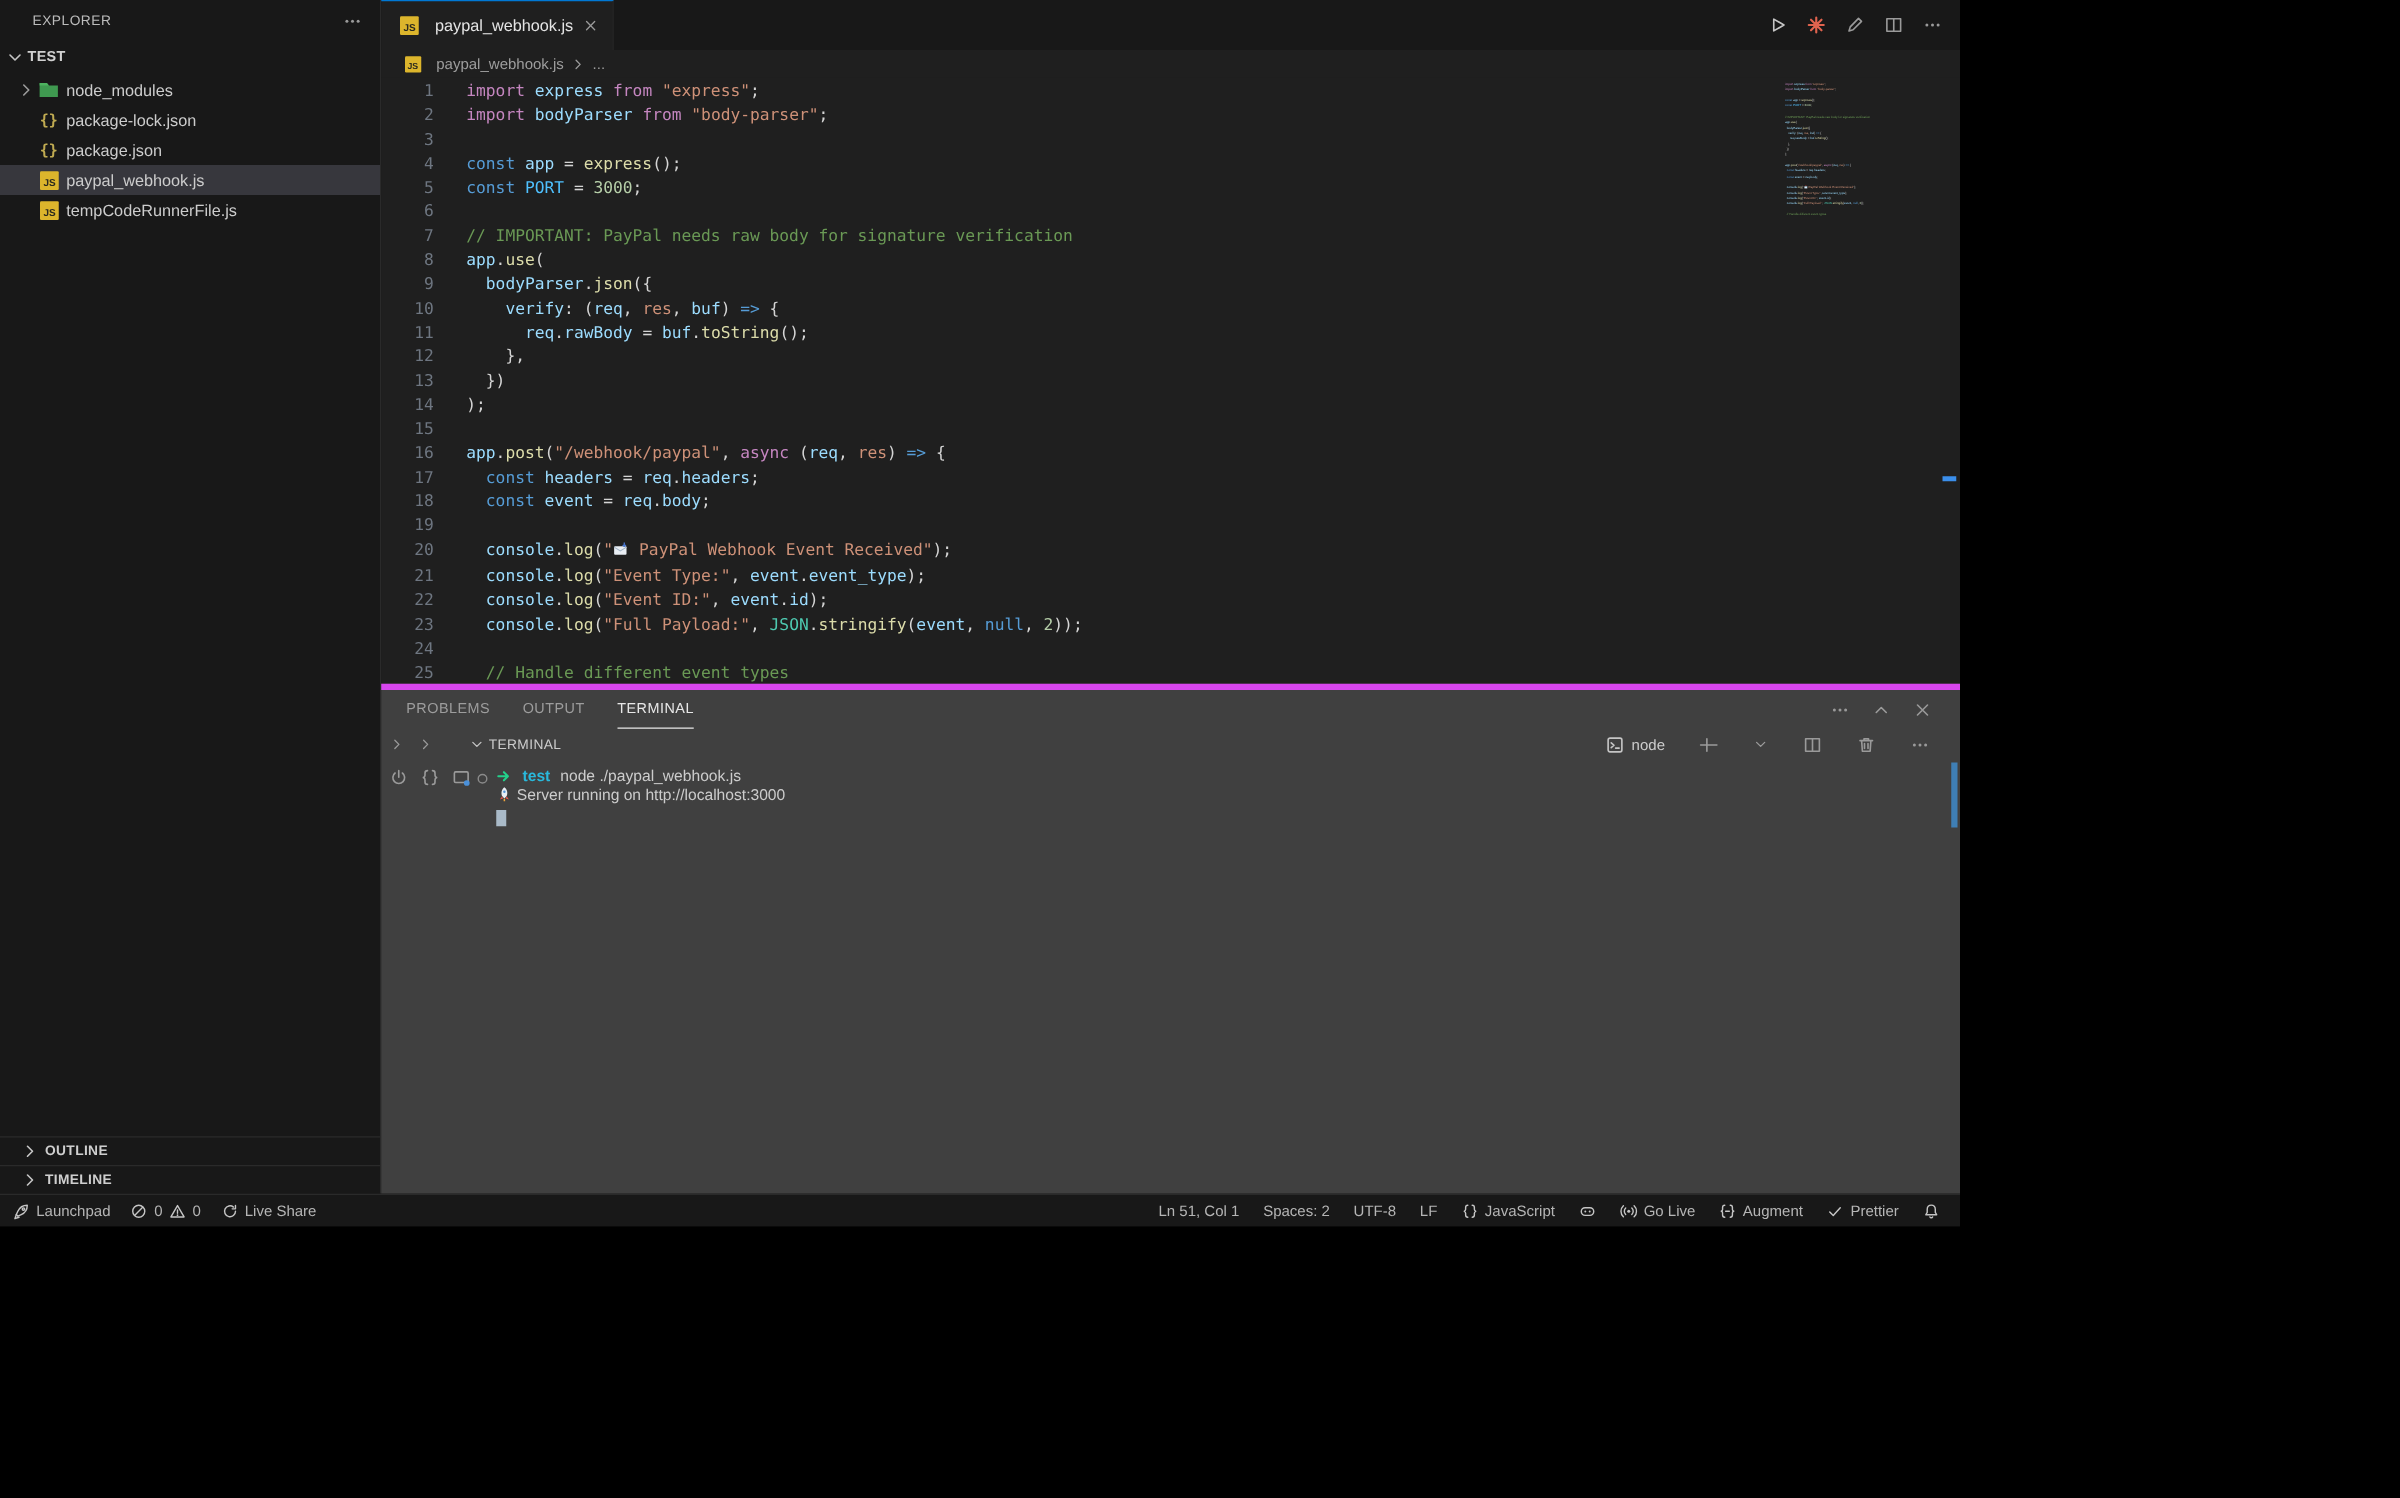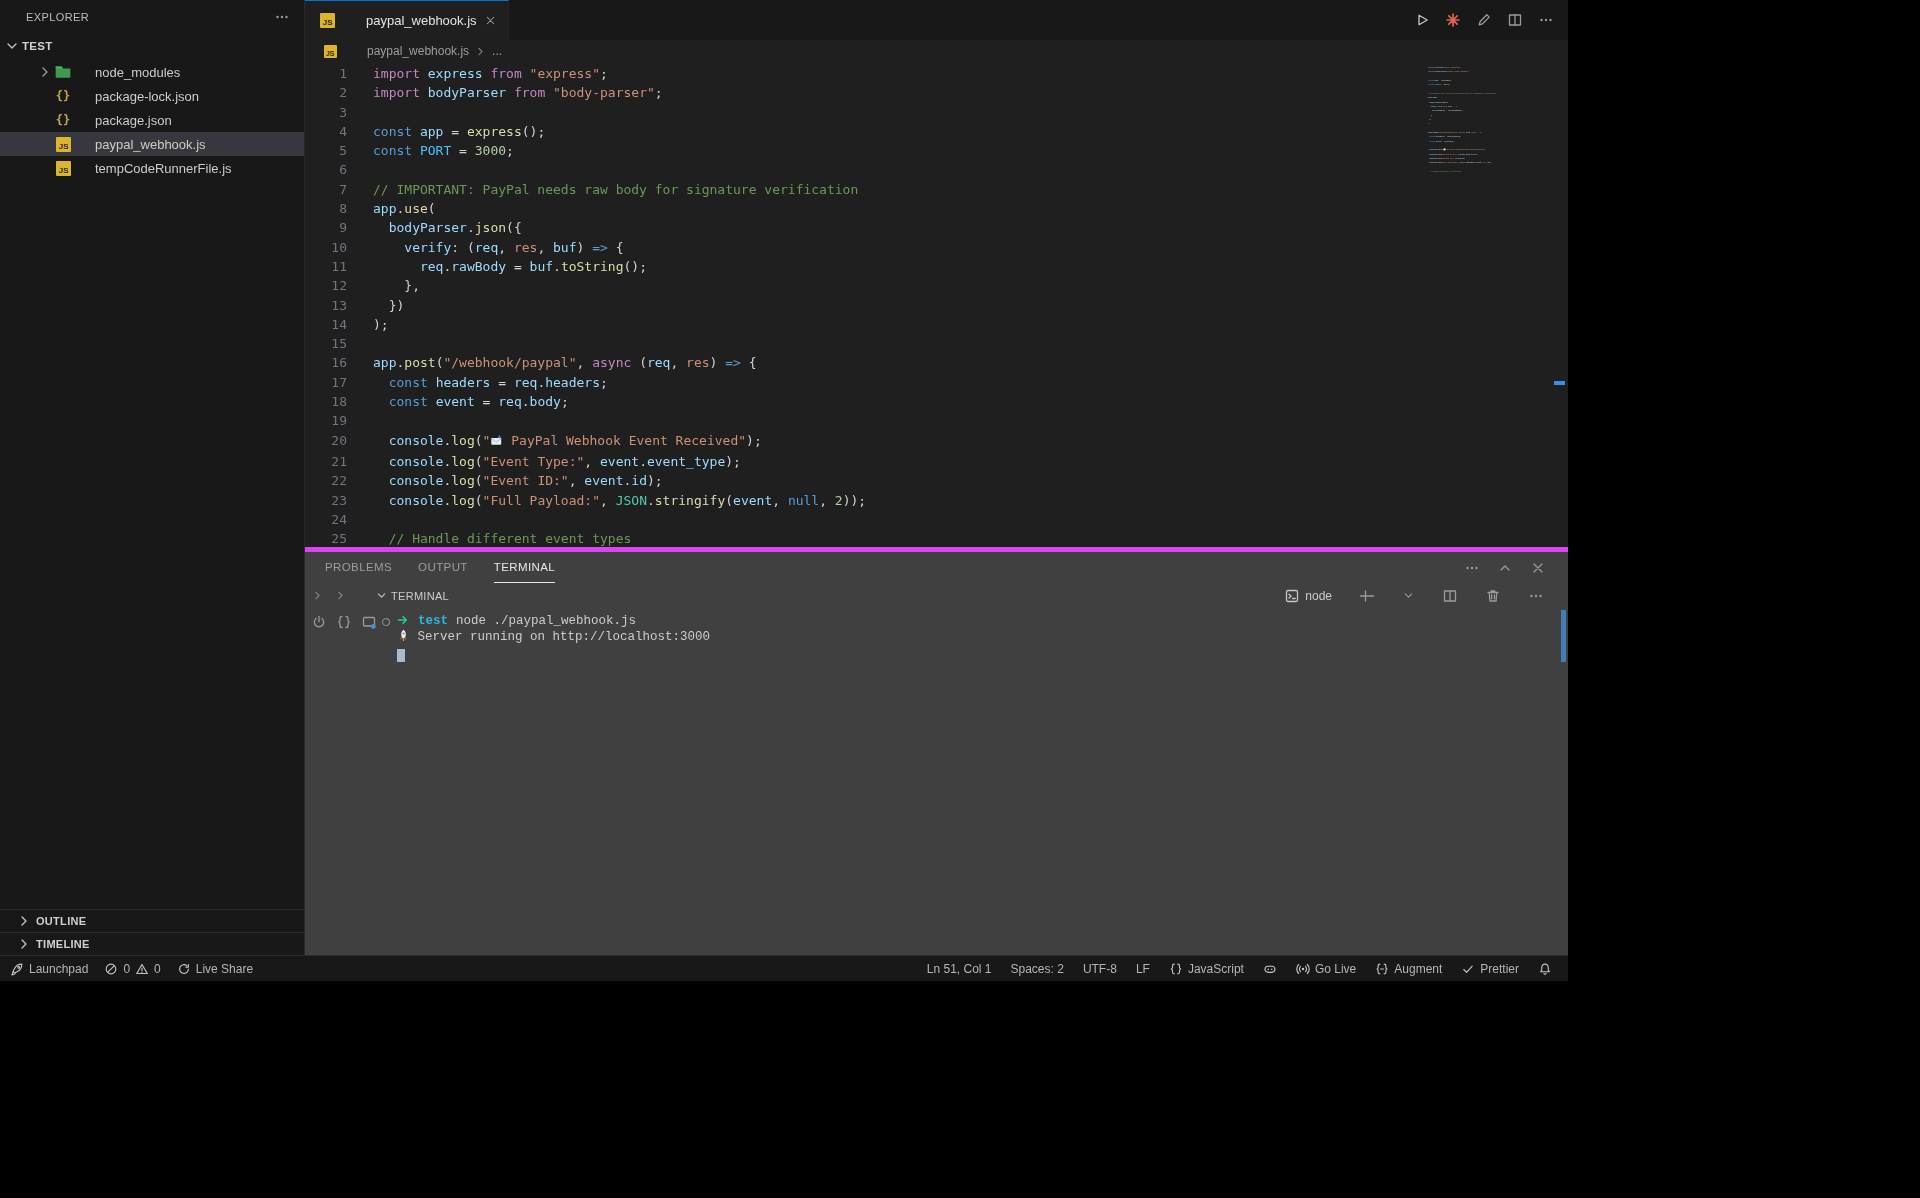"JS" .fic { margin-right: 23px -> 5px }
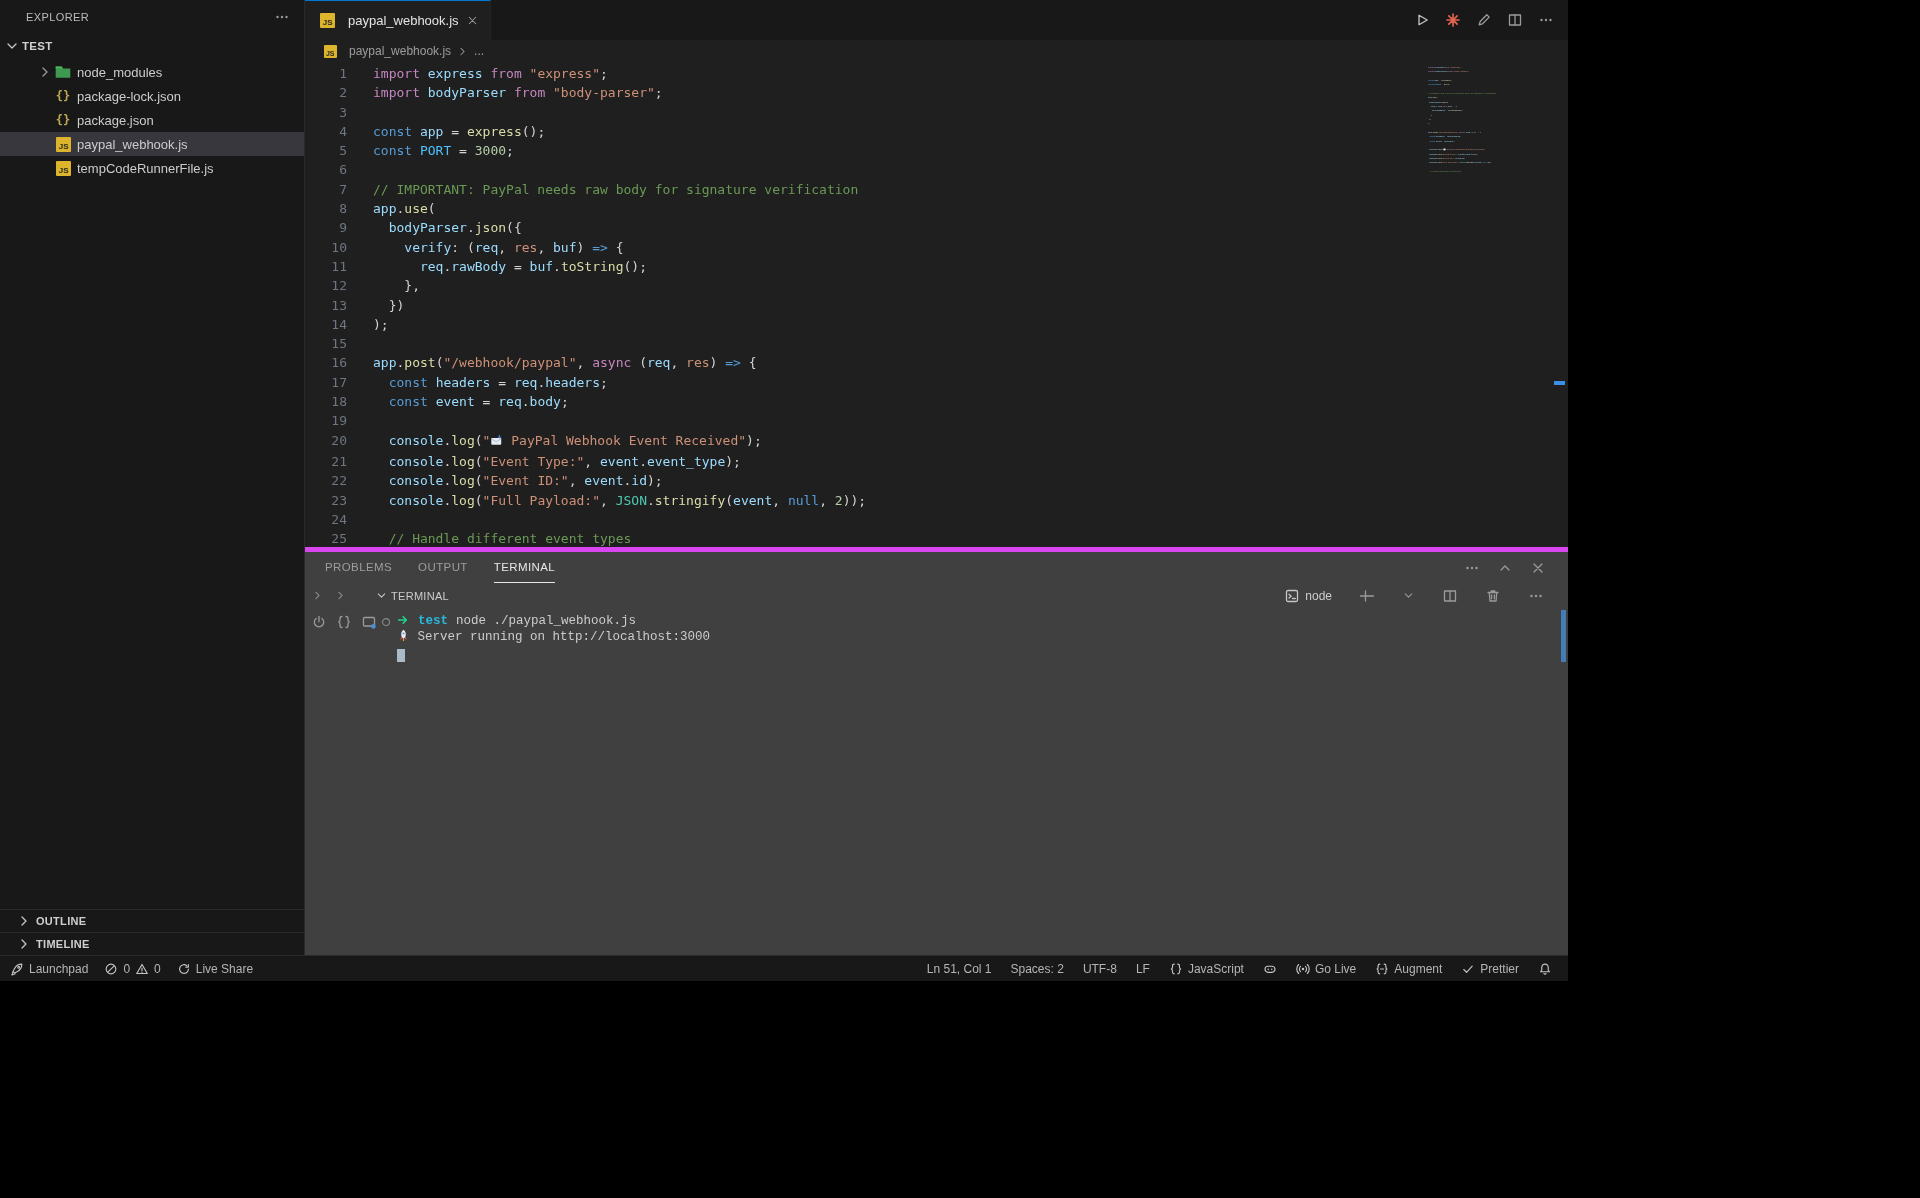"node_modules" .tree-row { padding-left: 36px -> 12px }
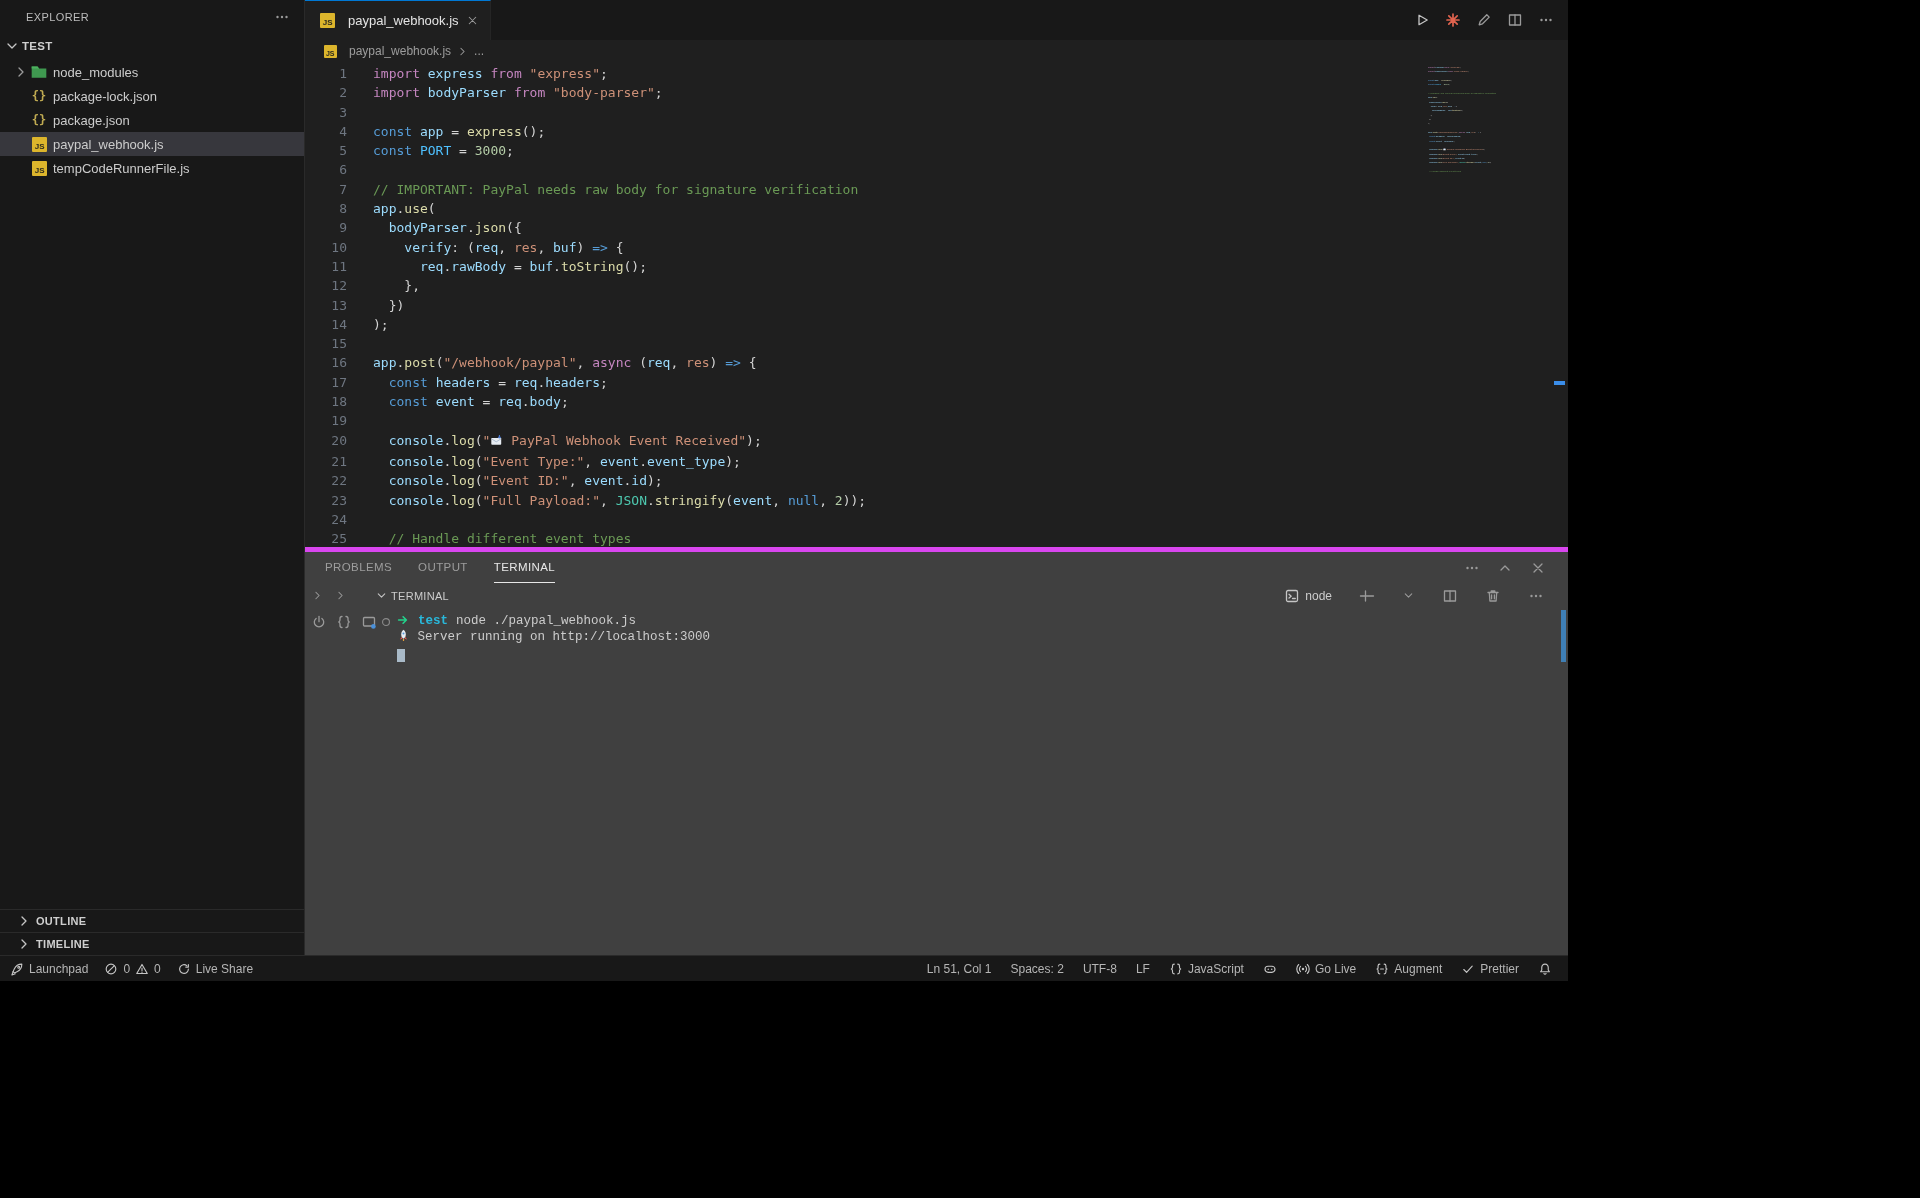"test node ./paypal_webhook.js" .term-body { font-family: Liberation Mono, monospace -> Liberation Sans, sans-serif }
